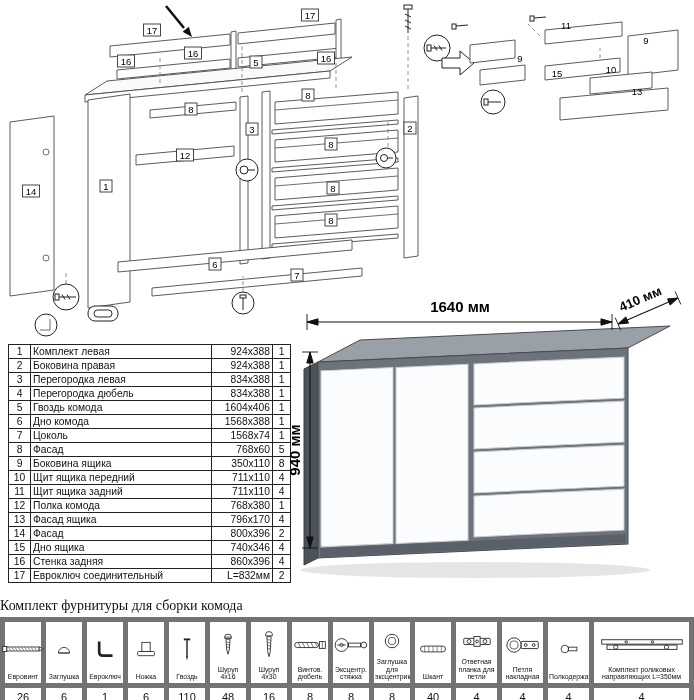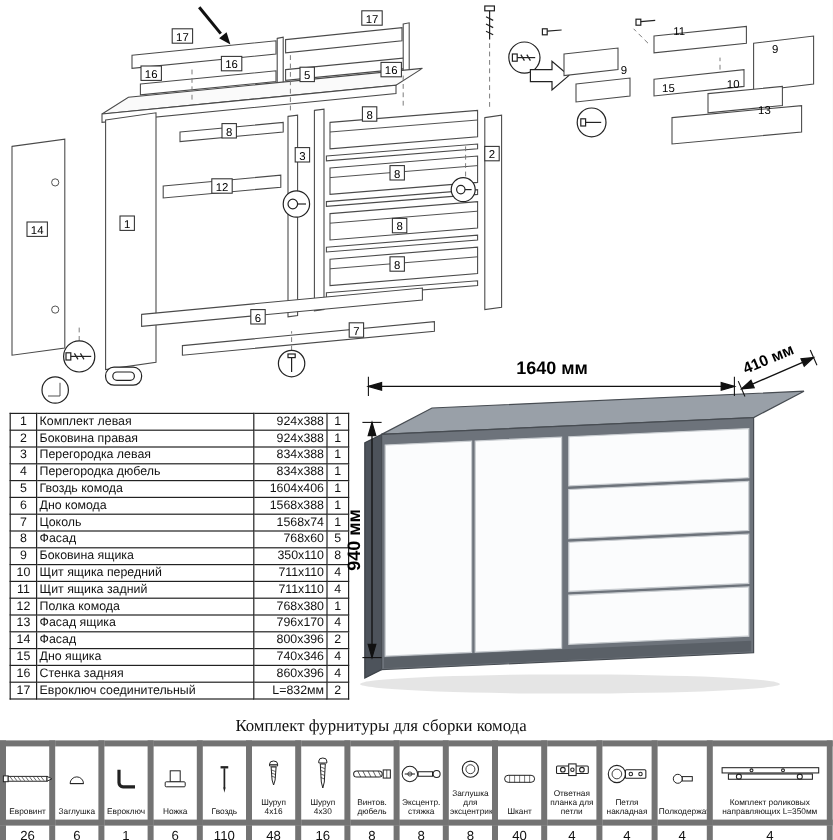"Комплект фурнитуры для сборки комода" .hw-title { text-align: center -> none }
